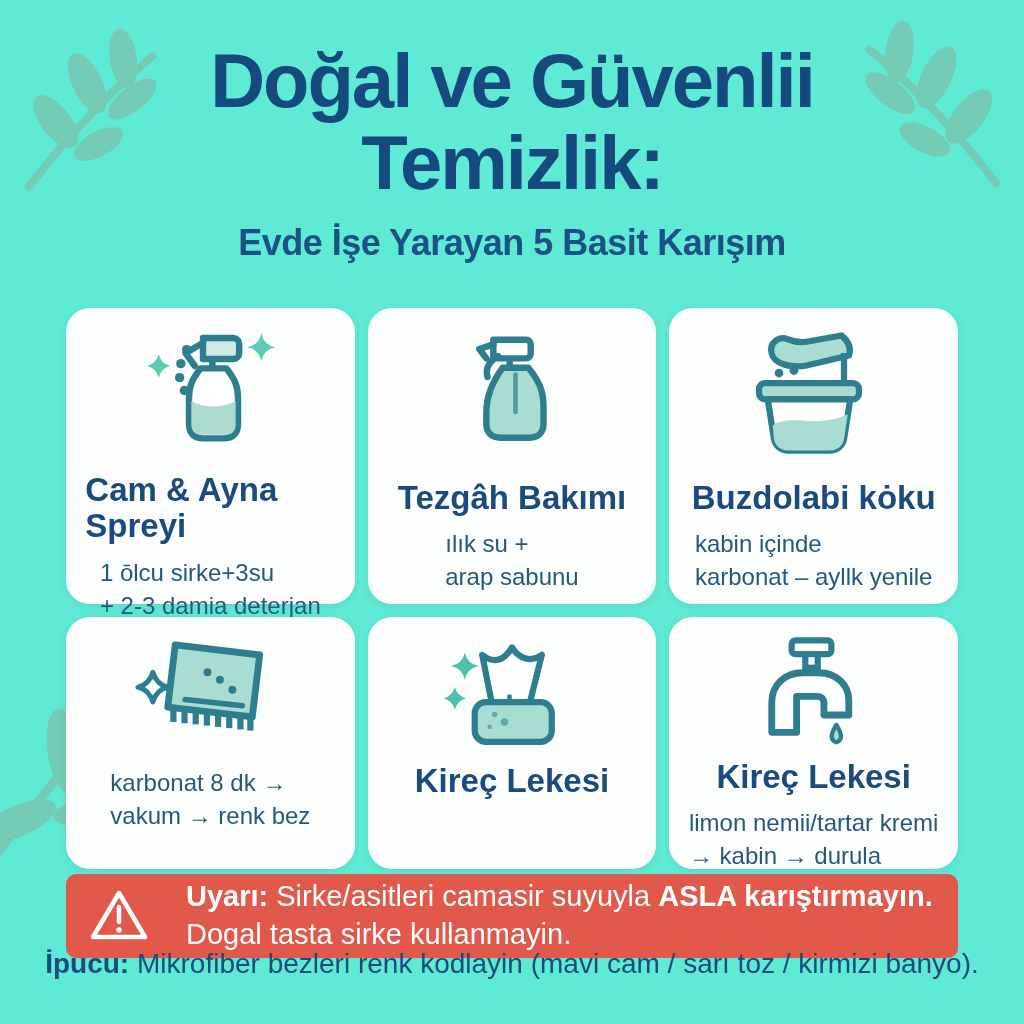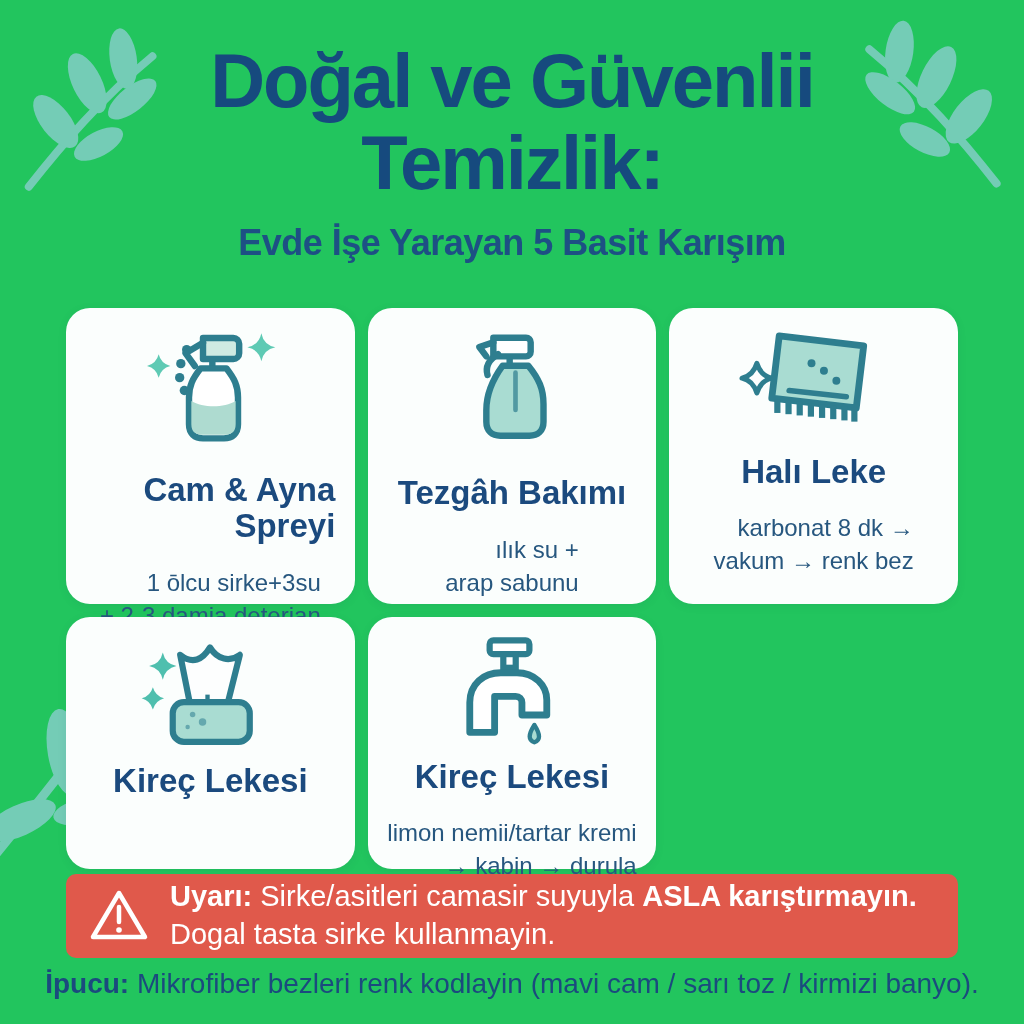"Doğal ve Güvenlii" .canvas { background: #22c55e -> #5eead4 }
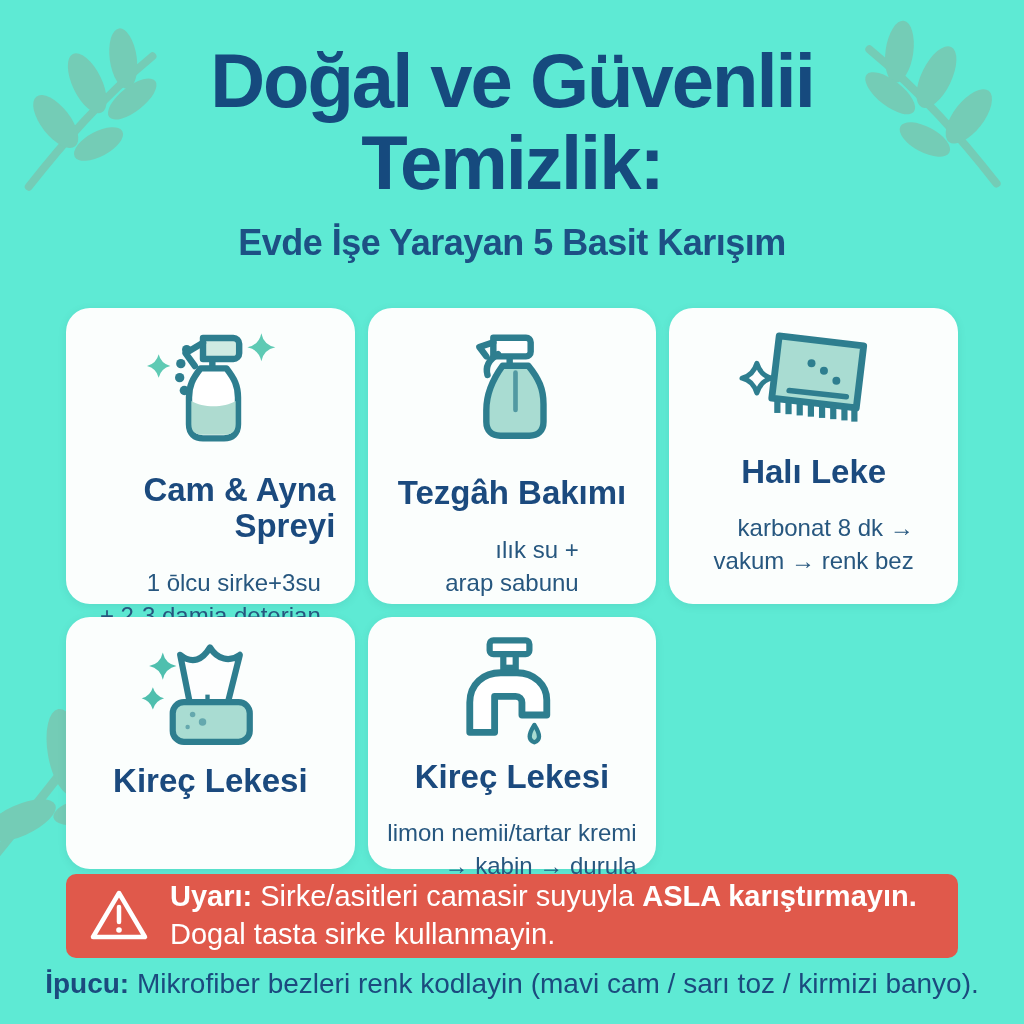"Cam & Ayna Spreyi" .card { text-align: right -> left }
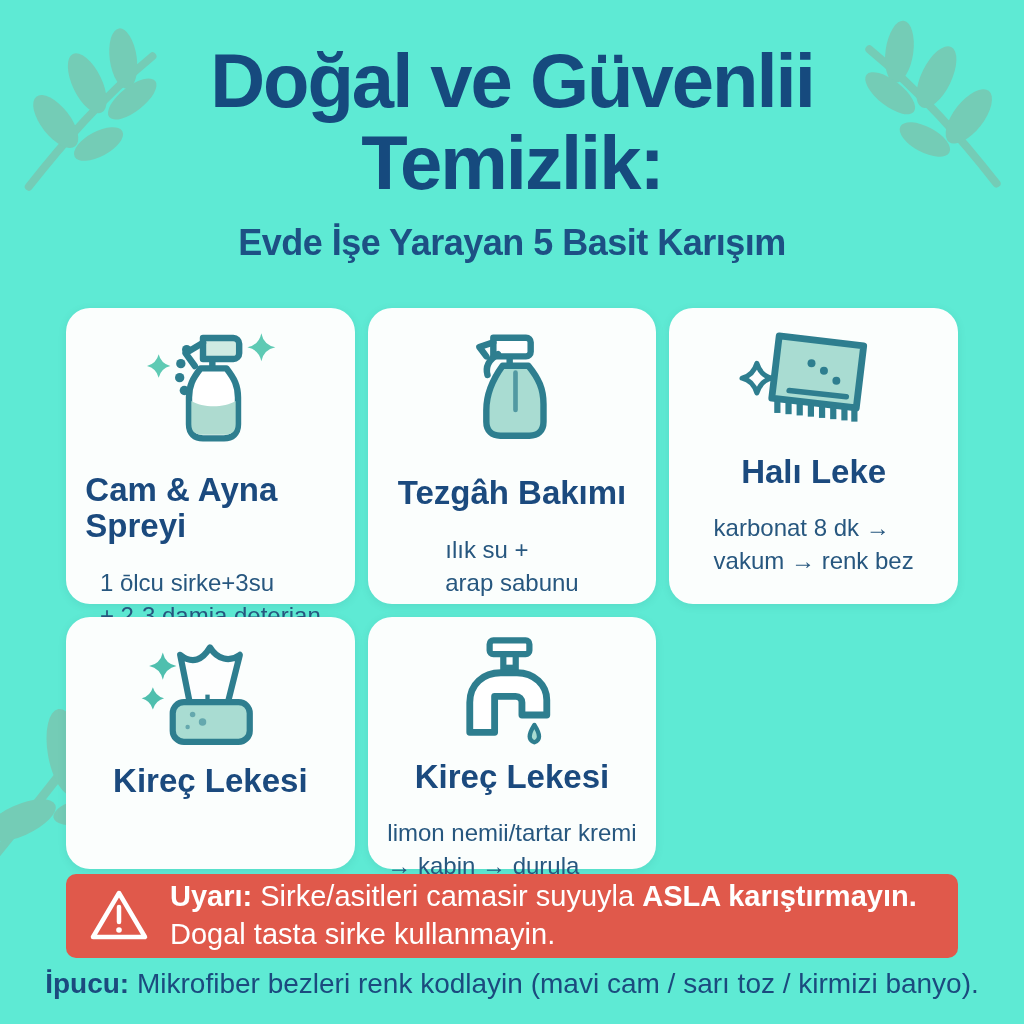"Buzdolabi kȯku" div.card { html: none -> <div> <div> <svg> <path></path> <path></path> <circle></circle> <circle></circle> <rect></rect> <path></path> <path></path> </svg> </div> <div>Buzdolabi kȯku</div> <div> <div>kabin içinde</div> <div>karbonat – ayllk yenile</div> </div> </div> }
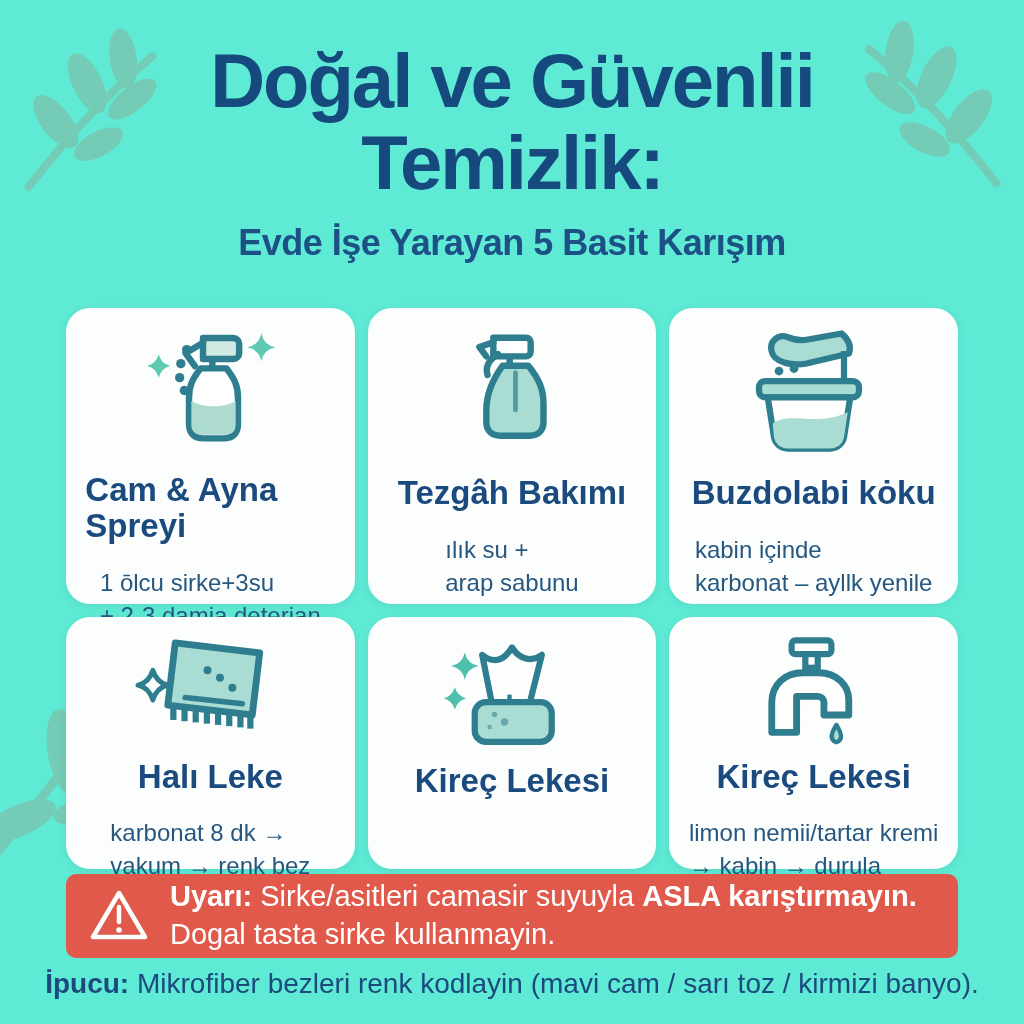"ılık su +" .card-lines { margin-top: 20px -> 10px }
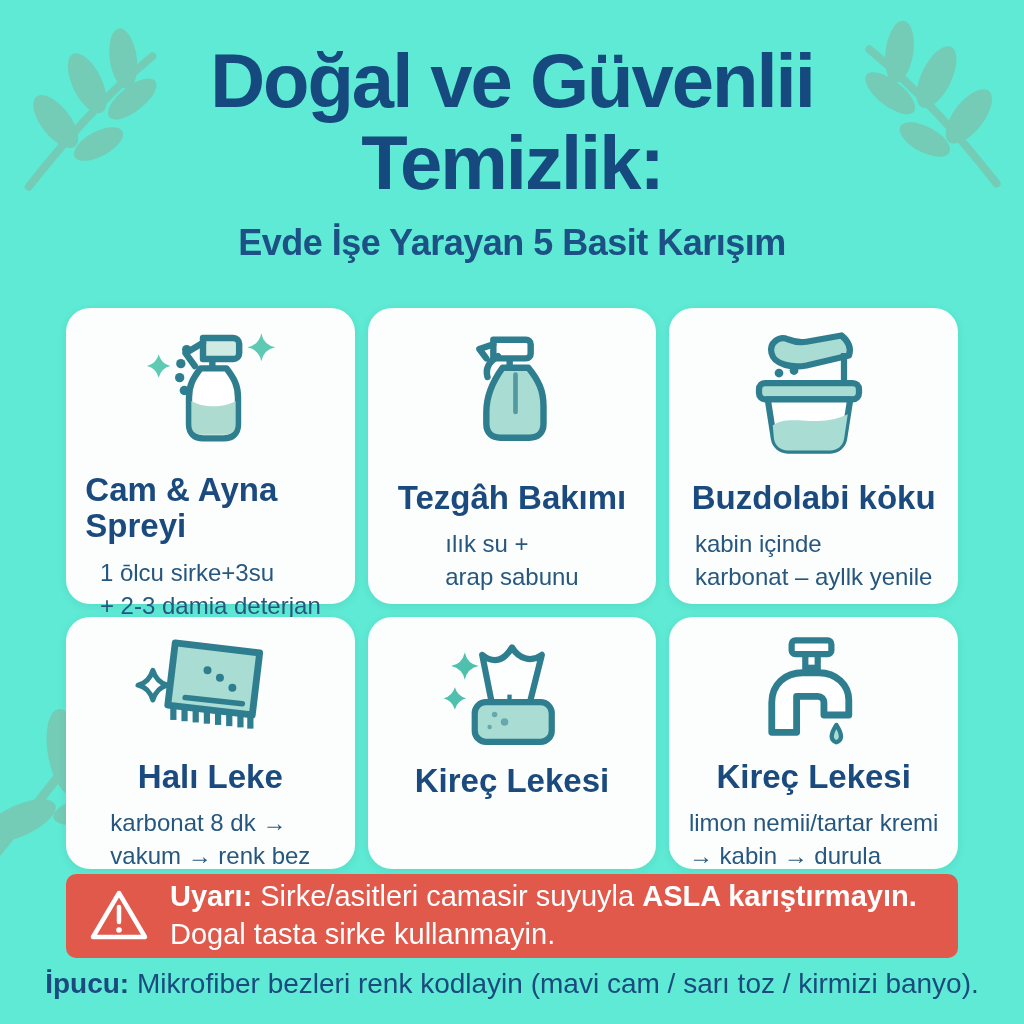"Halı Leke" div.card-title { html: <div>Halı Leke</div> -> none }
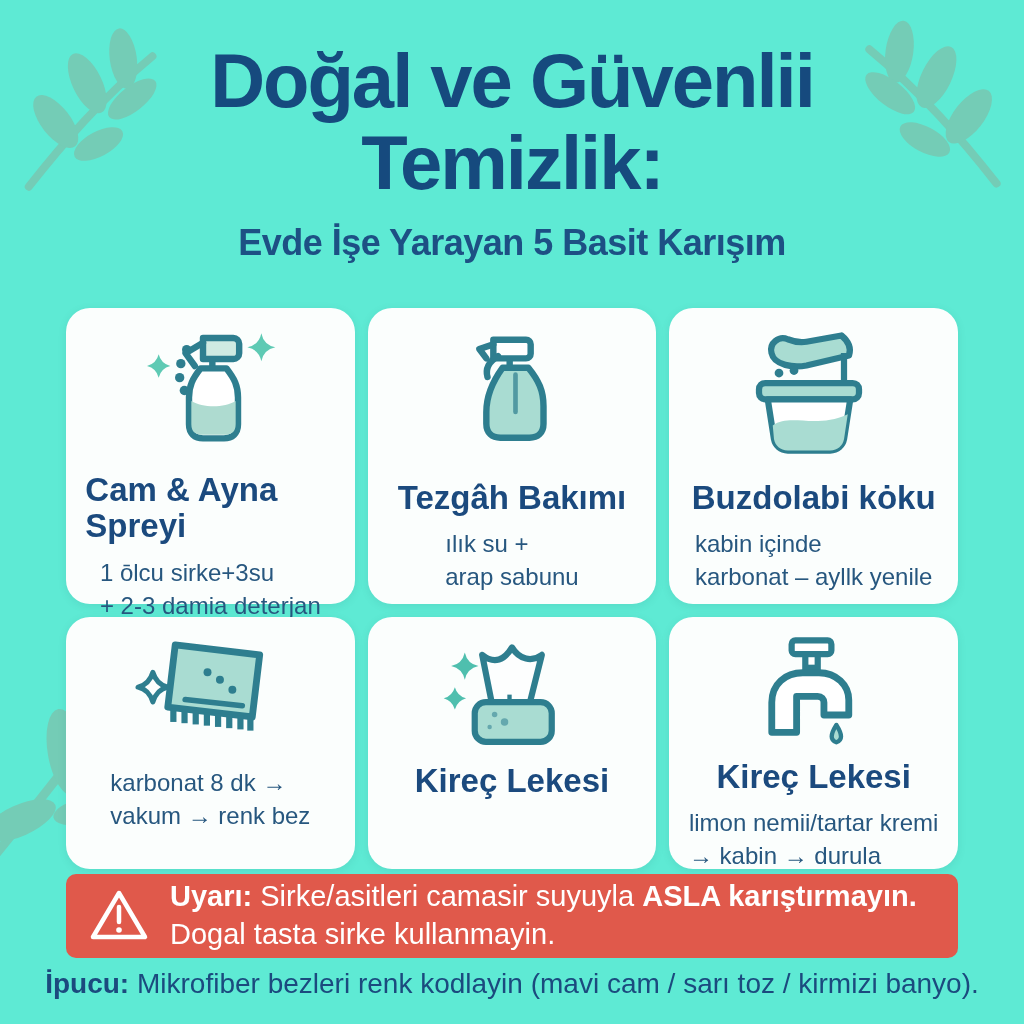"Uyarı: Sirke/asitleri camasir suyuyla" .warning { gap: 20px -> 36px }
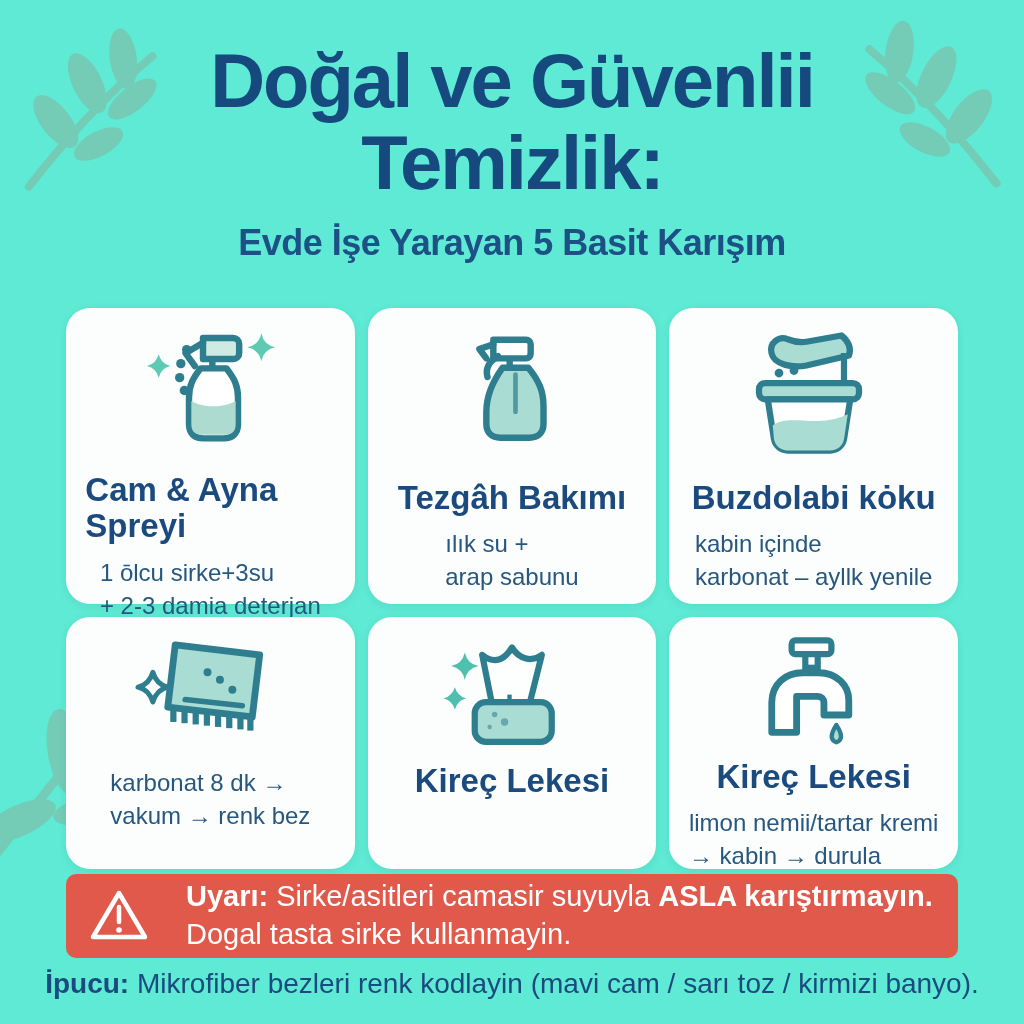"İpucu: Mikrofiber bezleri renk kodlayin" .tip { top: 968px -> 948px }
